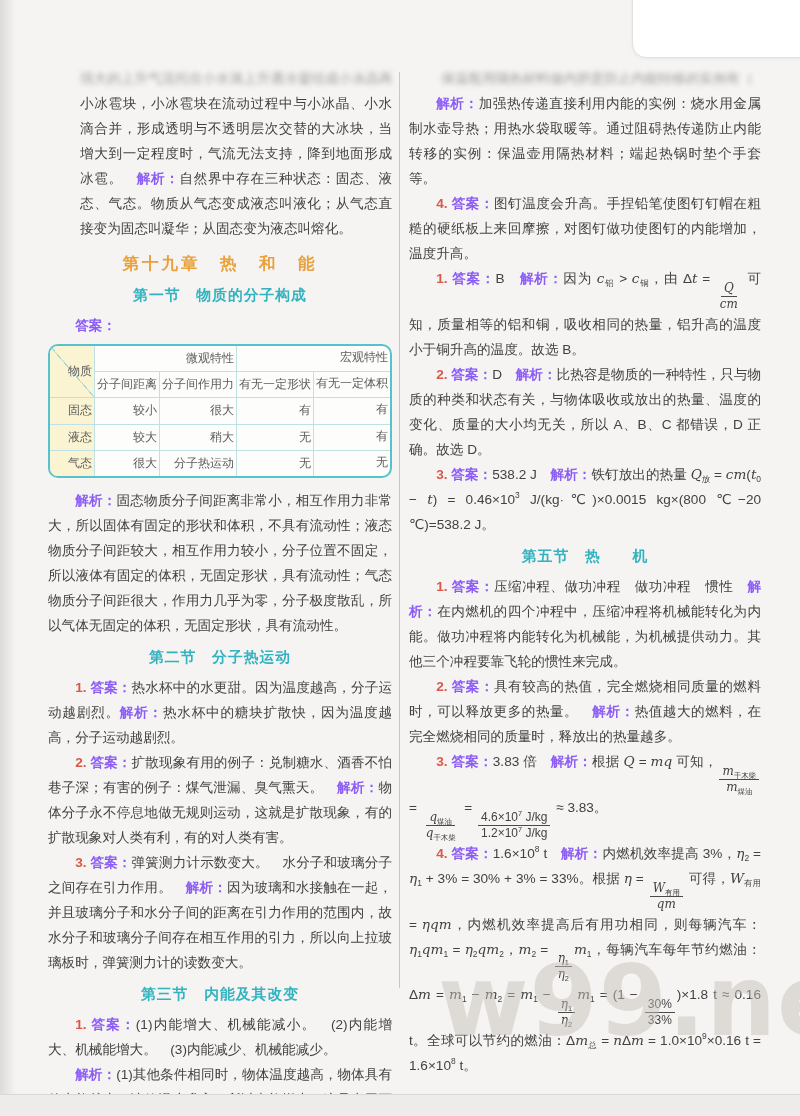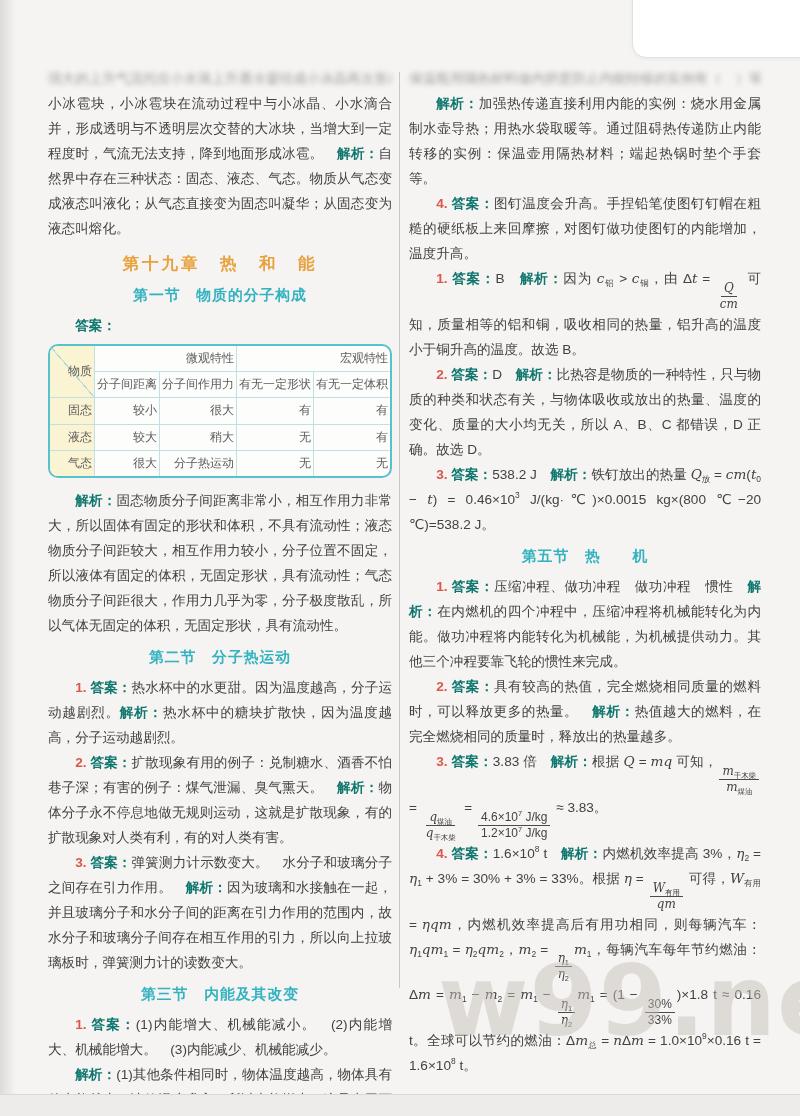"小冰雹块，小冰雹块在流动过程中与小冰晶、小水滴合并，形成透明与不透明层次交替的大" .noindent { margin-left: none -> 32px }
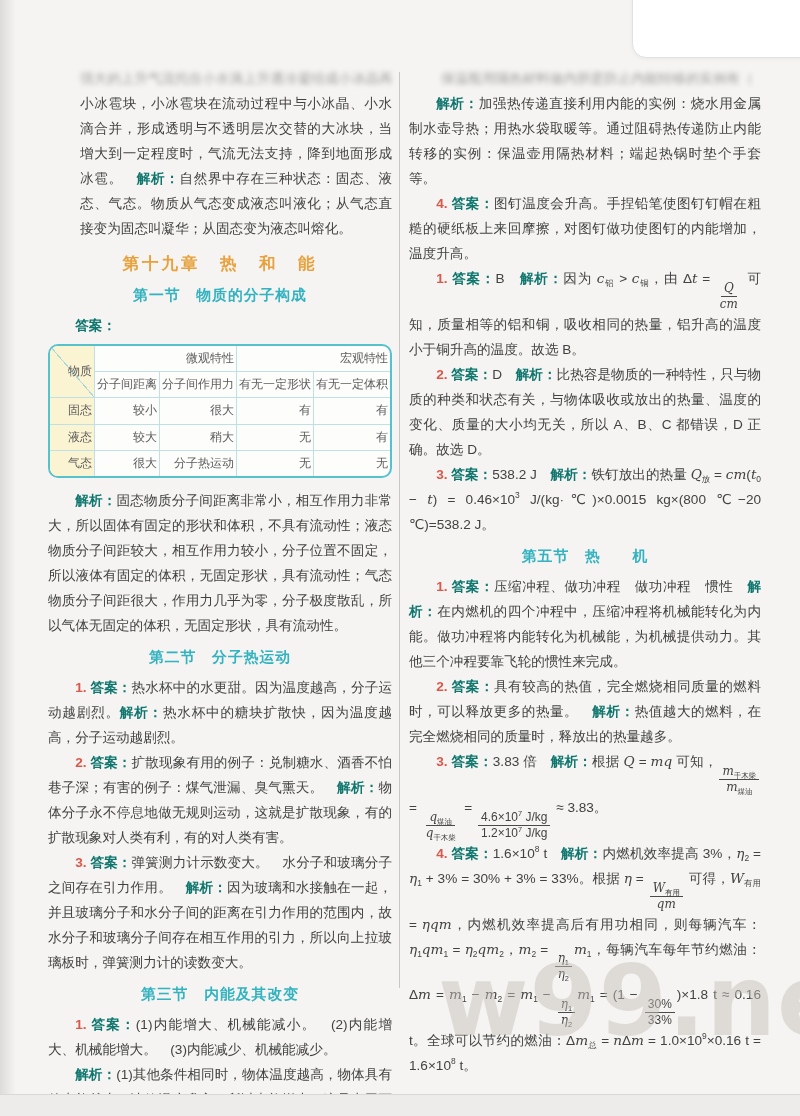"解析：" .b { color: #0f766e -> #8b5cf6 }
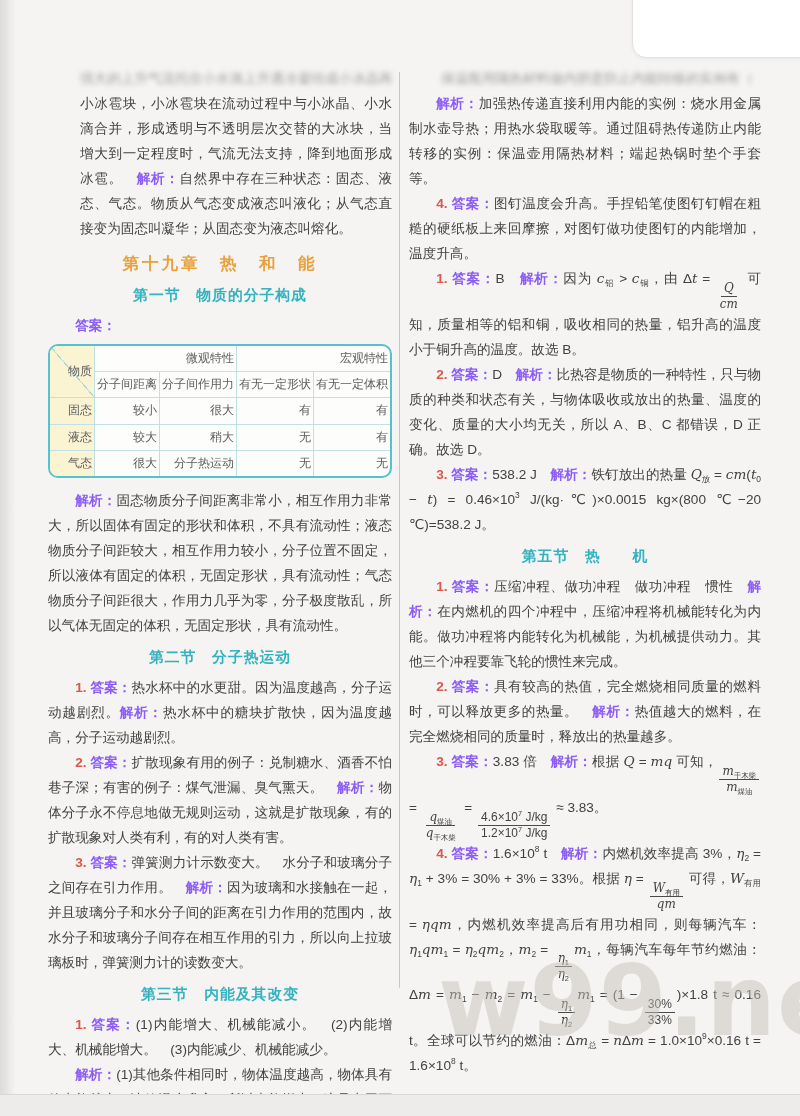"宏观特性" table.props tr td:last-child,table.props tr th:last-child { font-family: none -> Liberation Mono, monospace }
